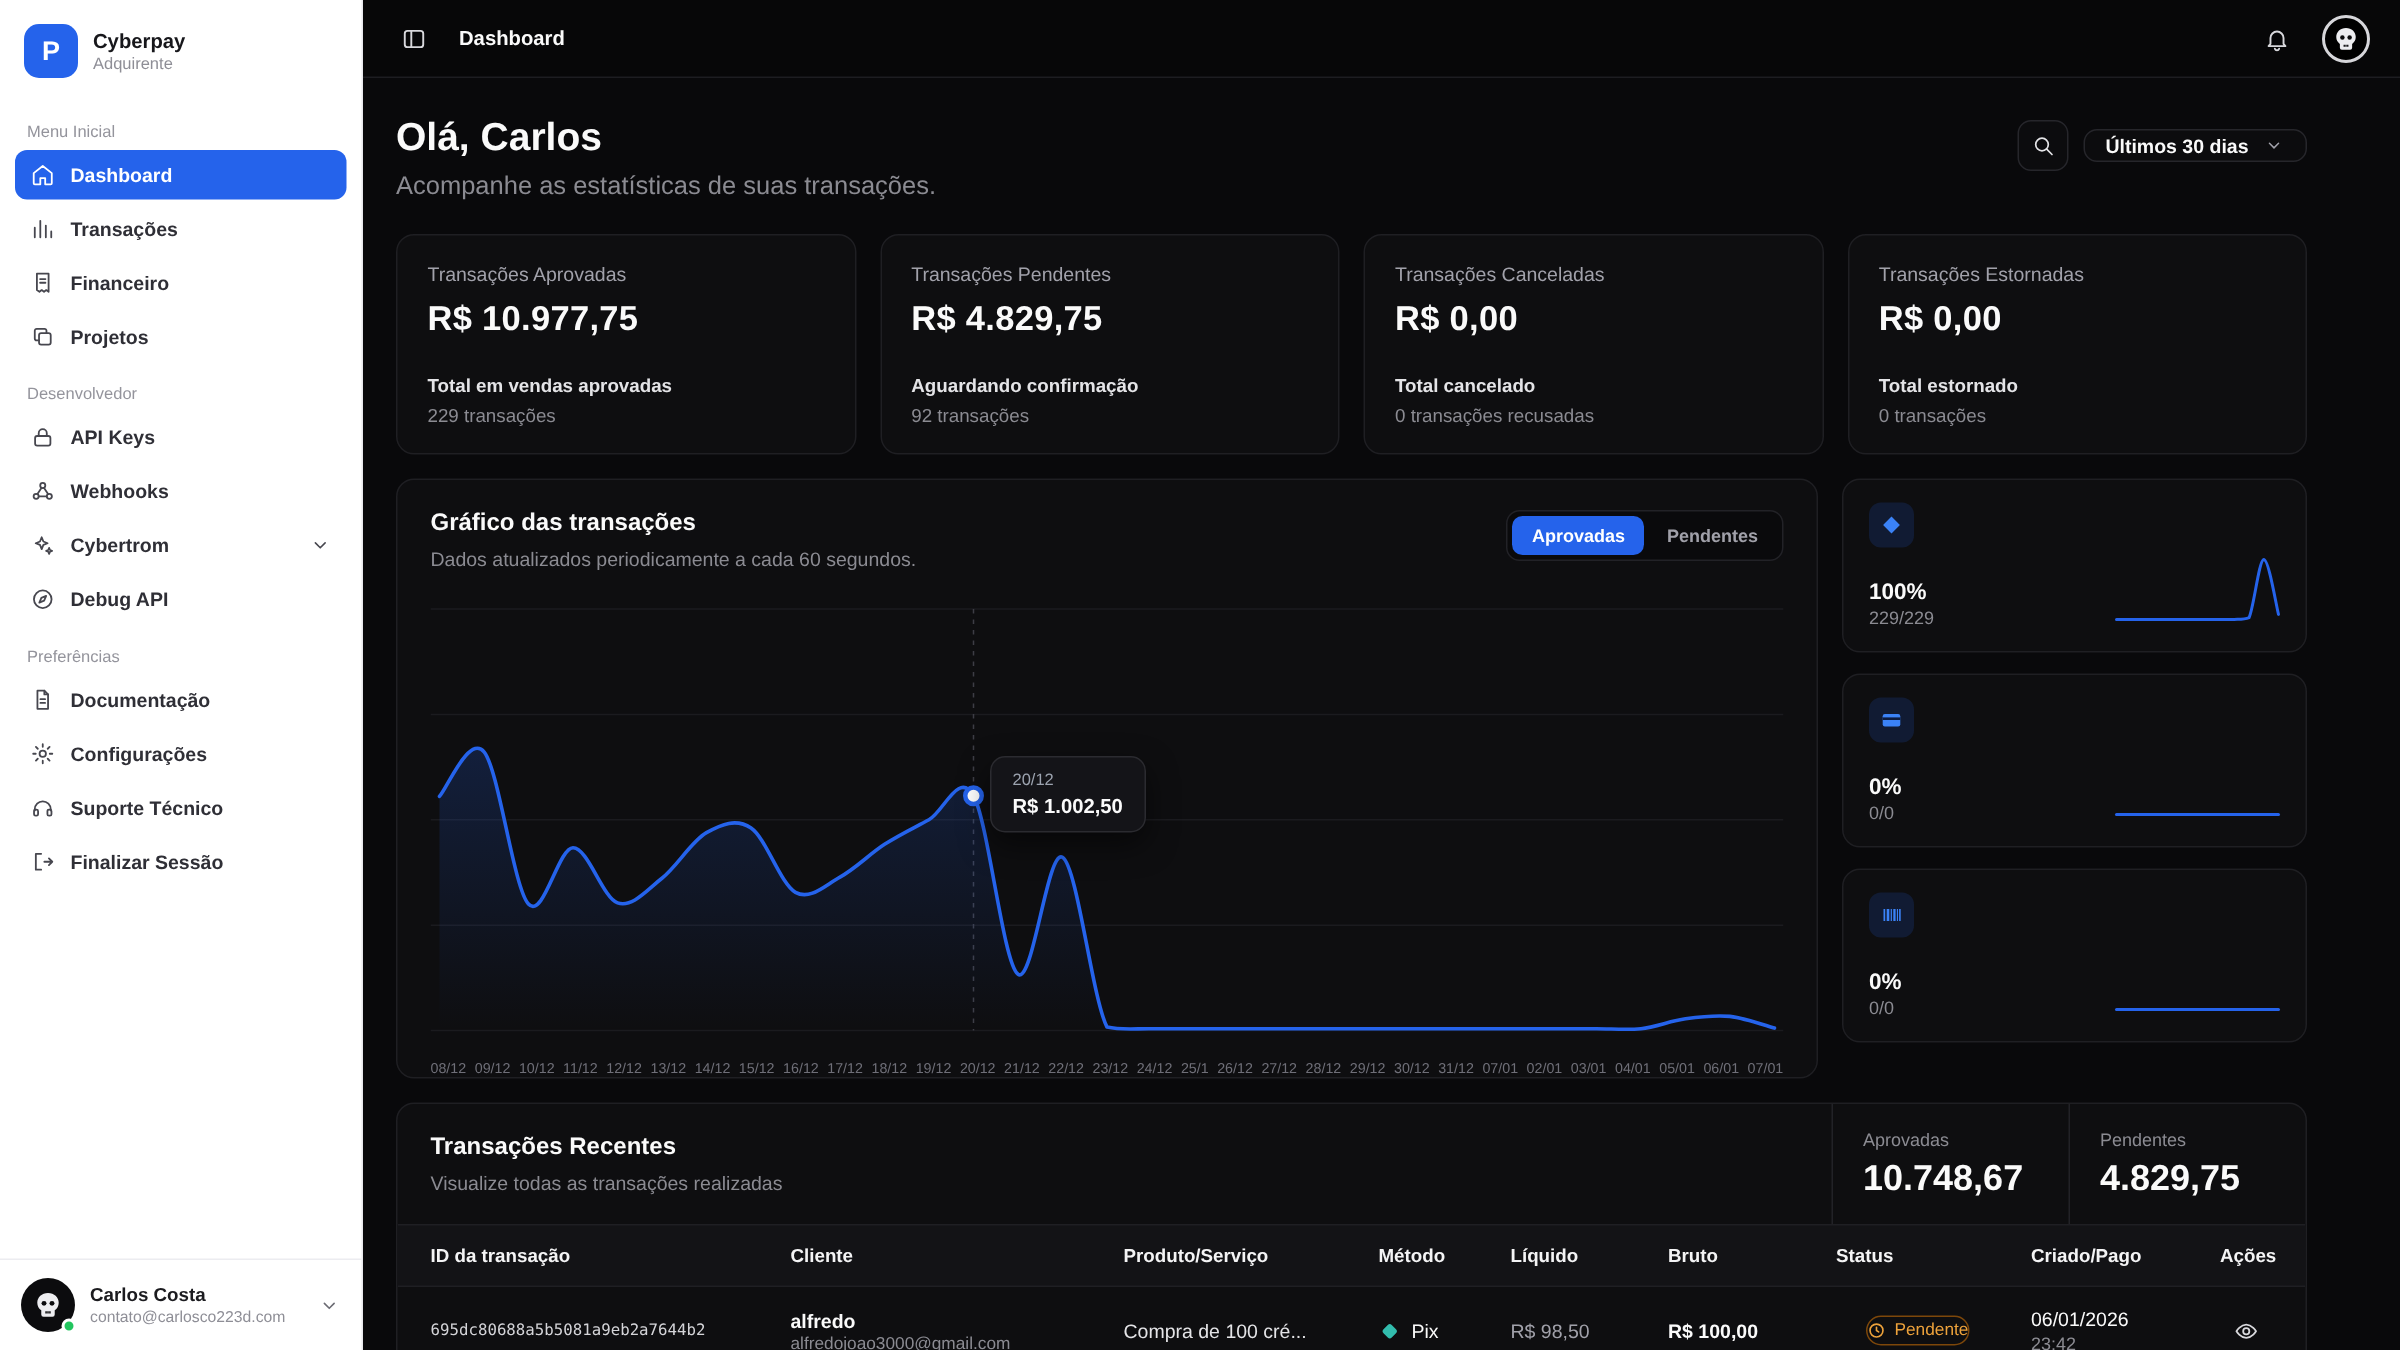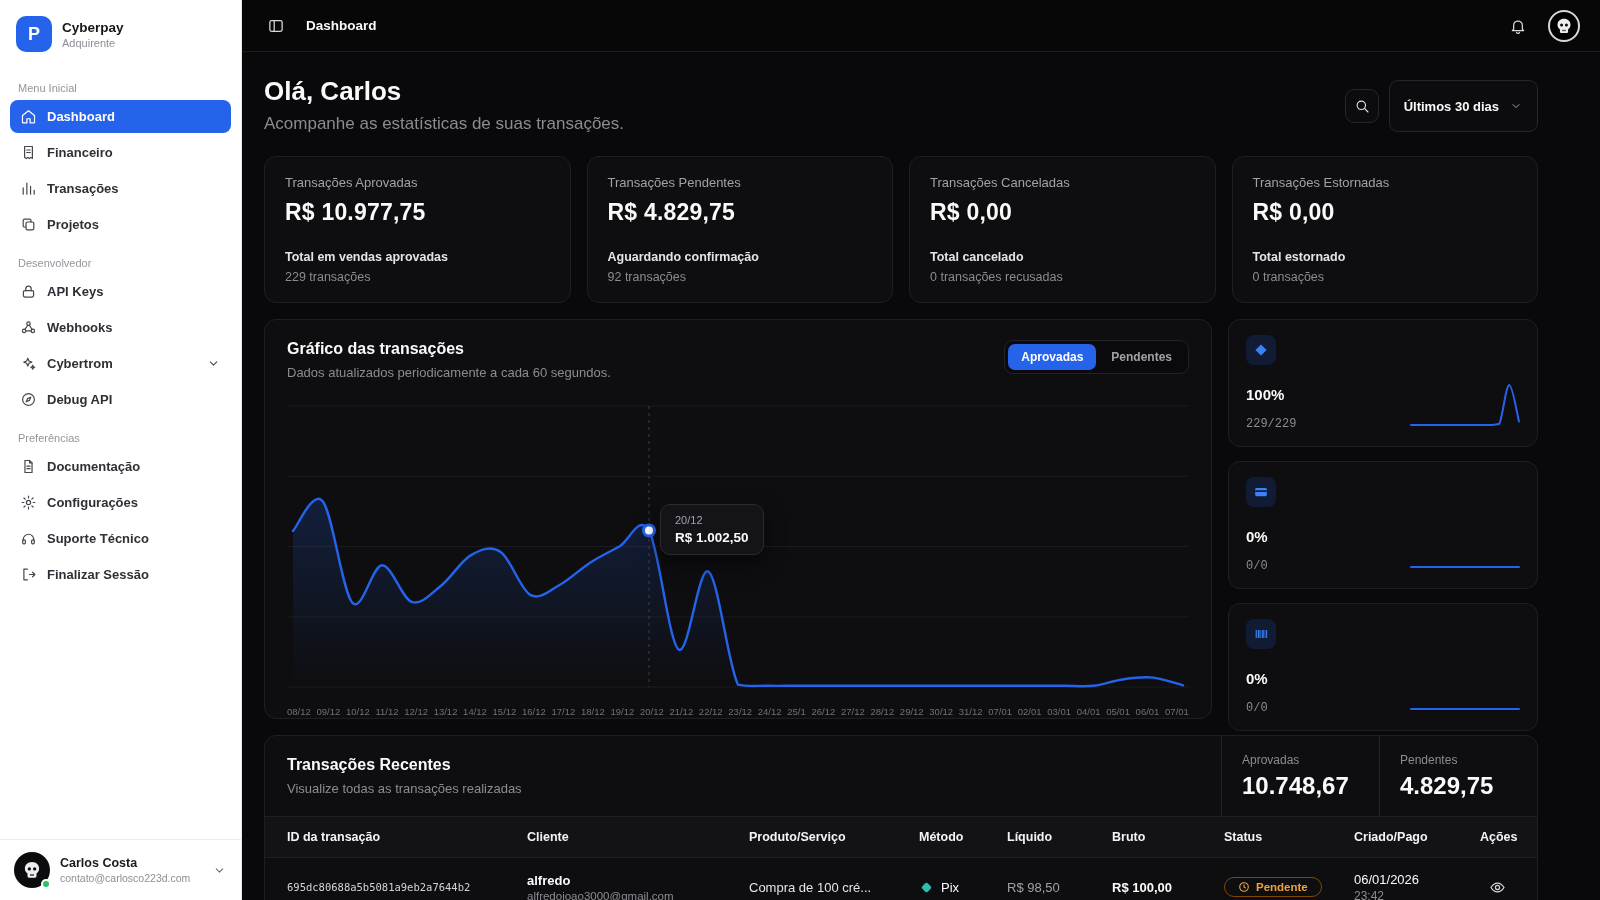"Últimos 30 dias" .range-btn { height: 52px -> 22px }
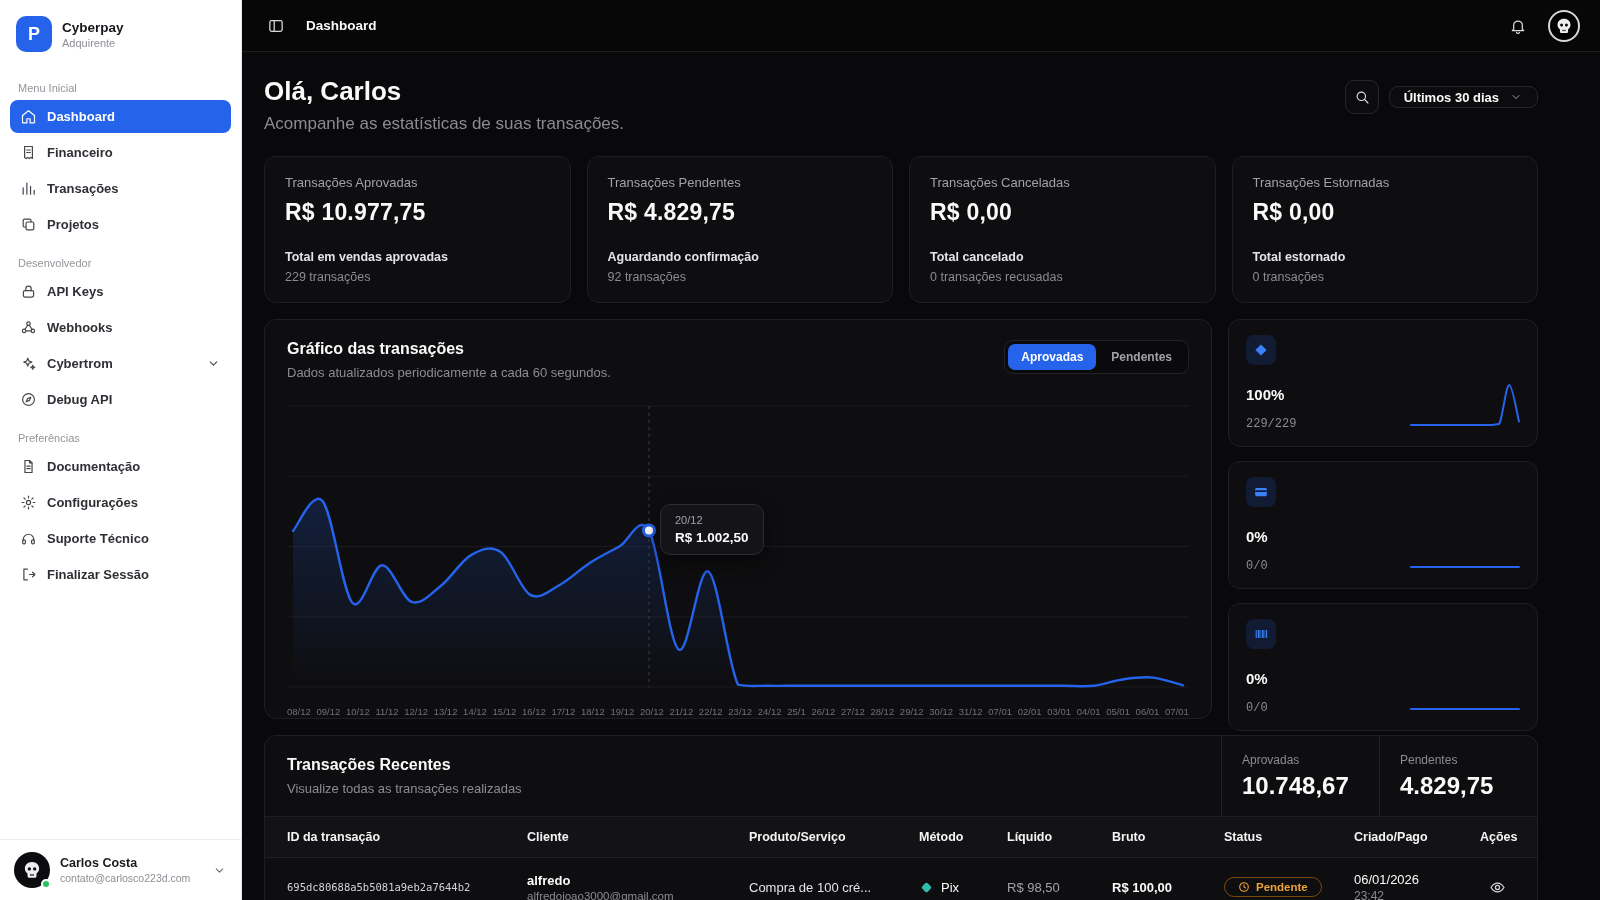"Financeiro" div.nav-item { order: before "Transações" -> after "Transações" }
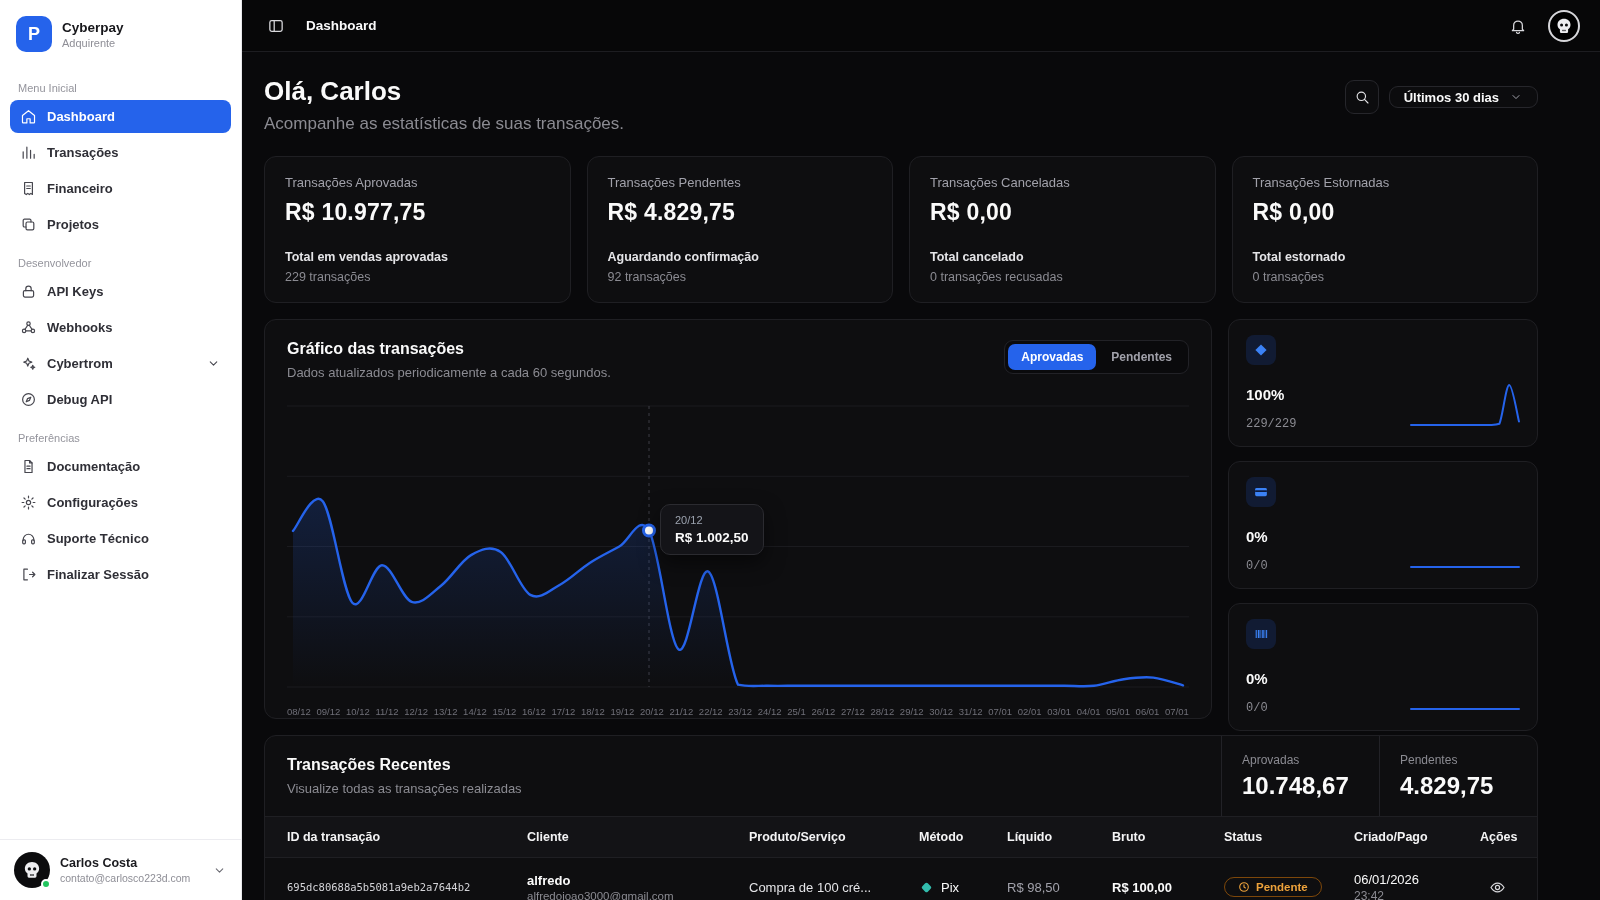"229/229" .ratio { font-family: Liberation Mono, monospace -> none; margin-top: 14px -> 2px }
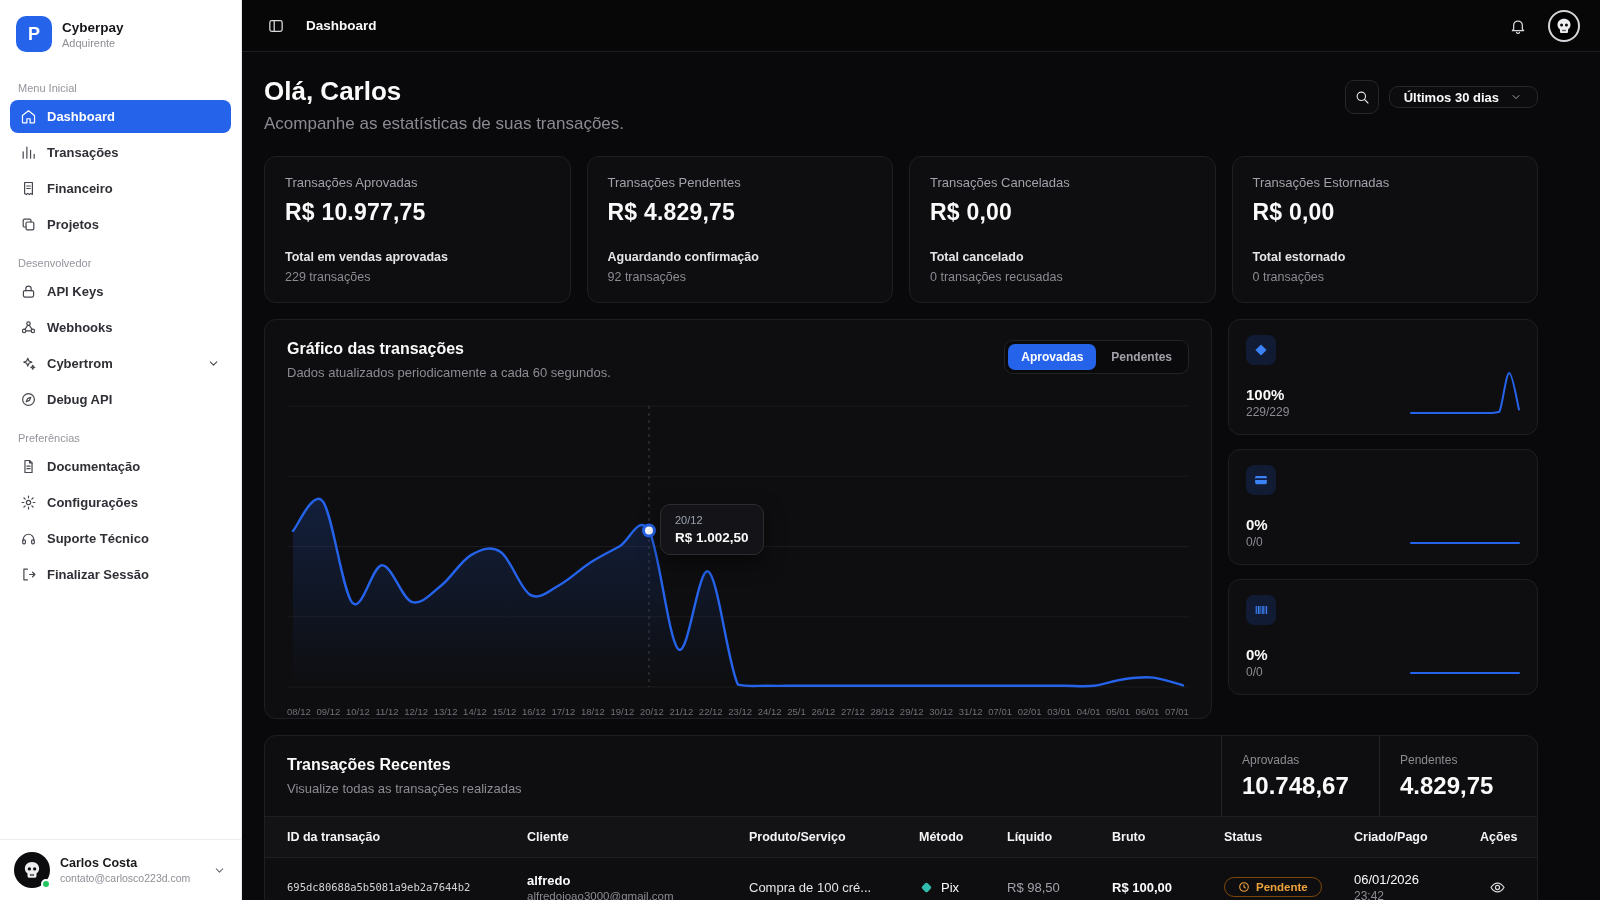"Pendente" .badge { font-weight: 700 -> 400; margin-left: none -> 20px; padding: 3px 13px -> 3px 0 }
